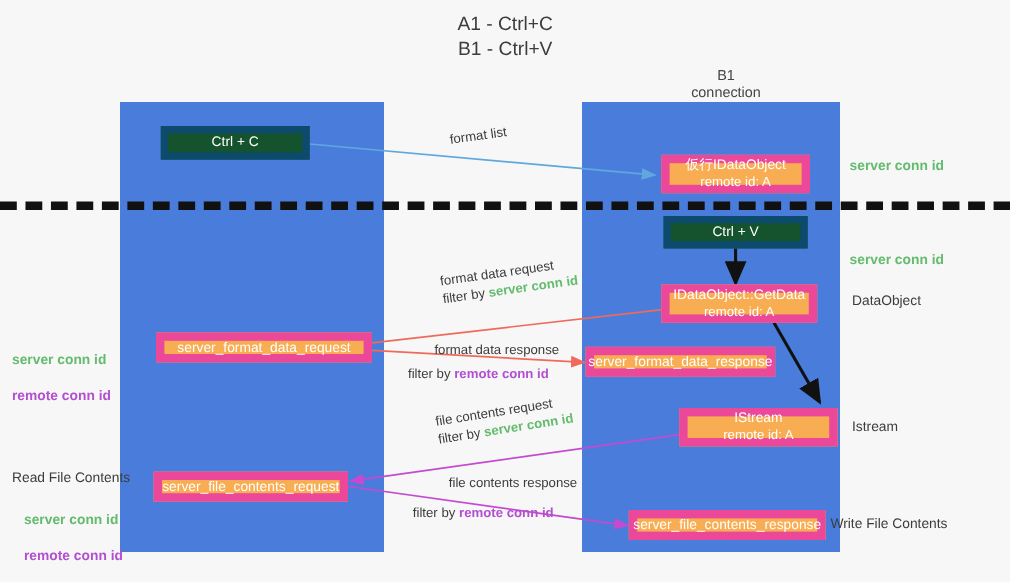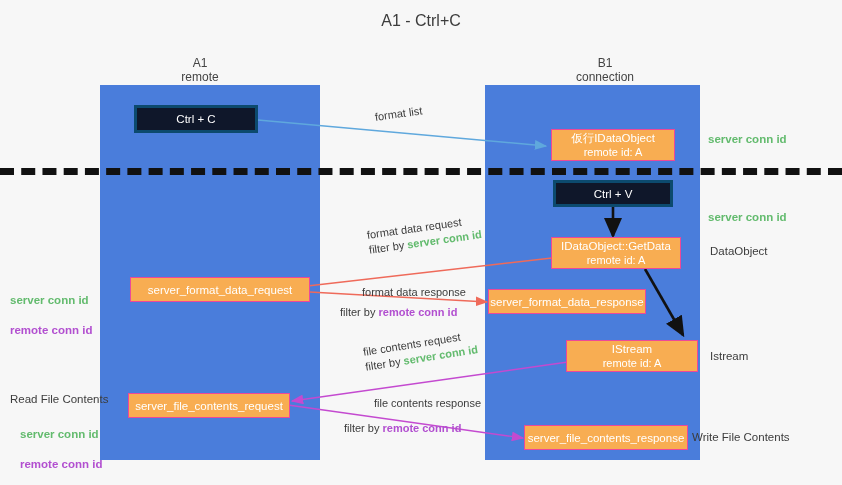"B1 - Ctrl+V" div { html: none -> <div>B1 - Ctrl+V</div> }
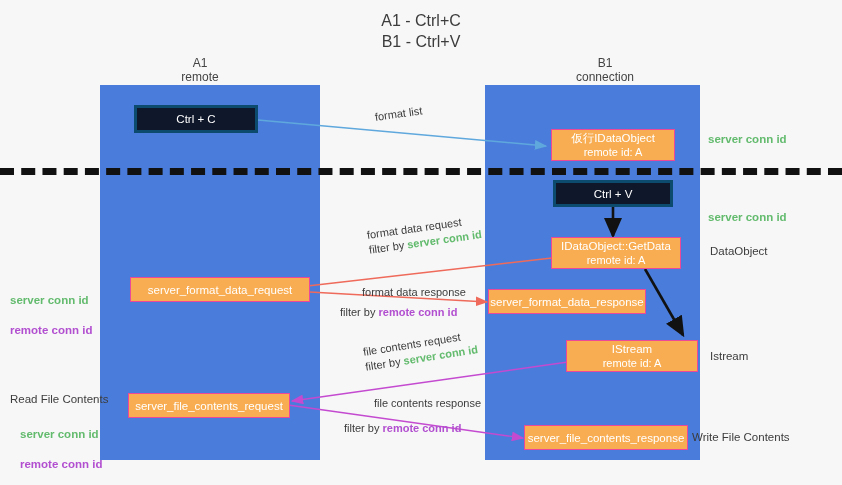"A1" div.abs { html: <div> <div>A1</div> <div>remote</div> </div> -> none }
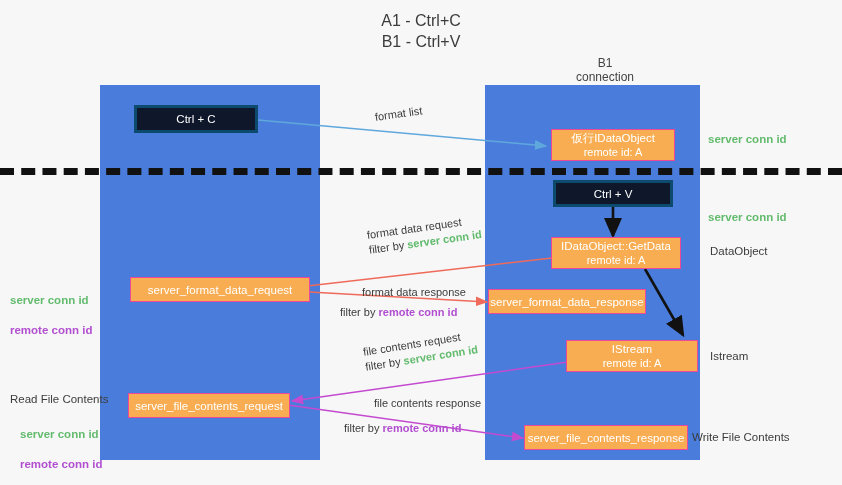"Ctrl + C" .node.green { background: #0f172a -> #14532d; border: 3px solid #0c4a6e -> 6px solid #0c4a6e }
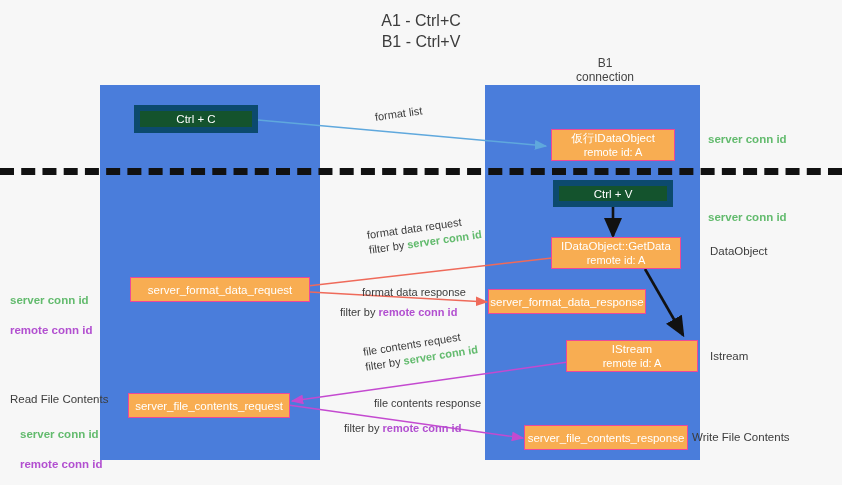"仮行IDataObject" .node.orange { border: 1px solid #ec4899 -> 7px solid #ec4899 }
